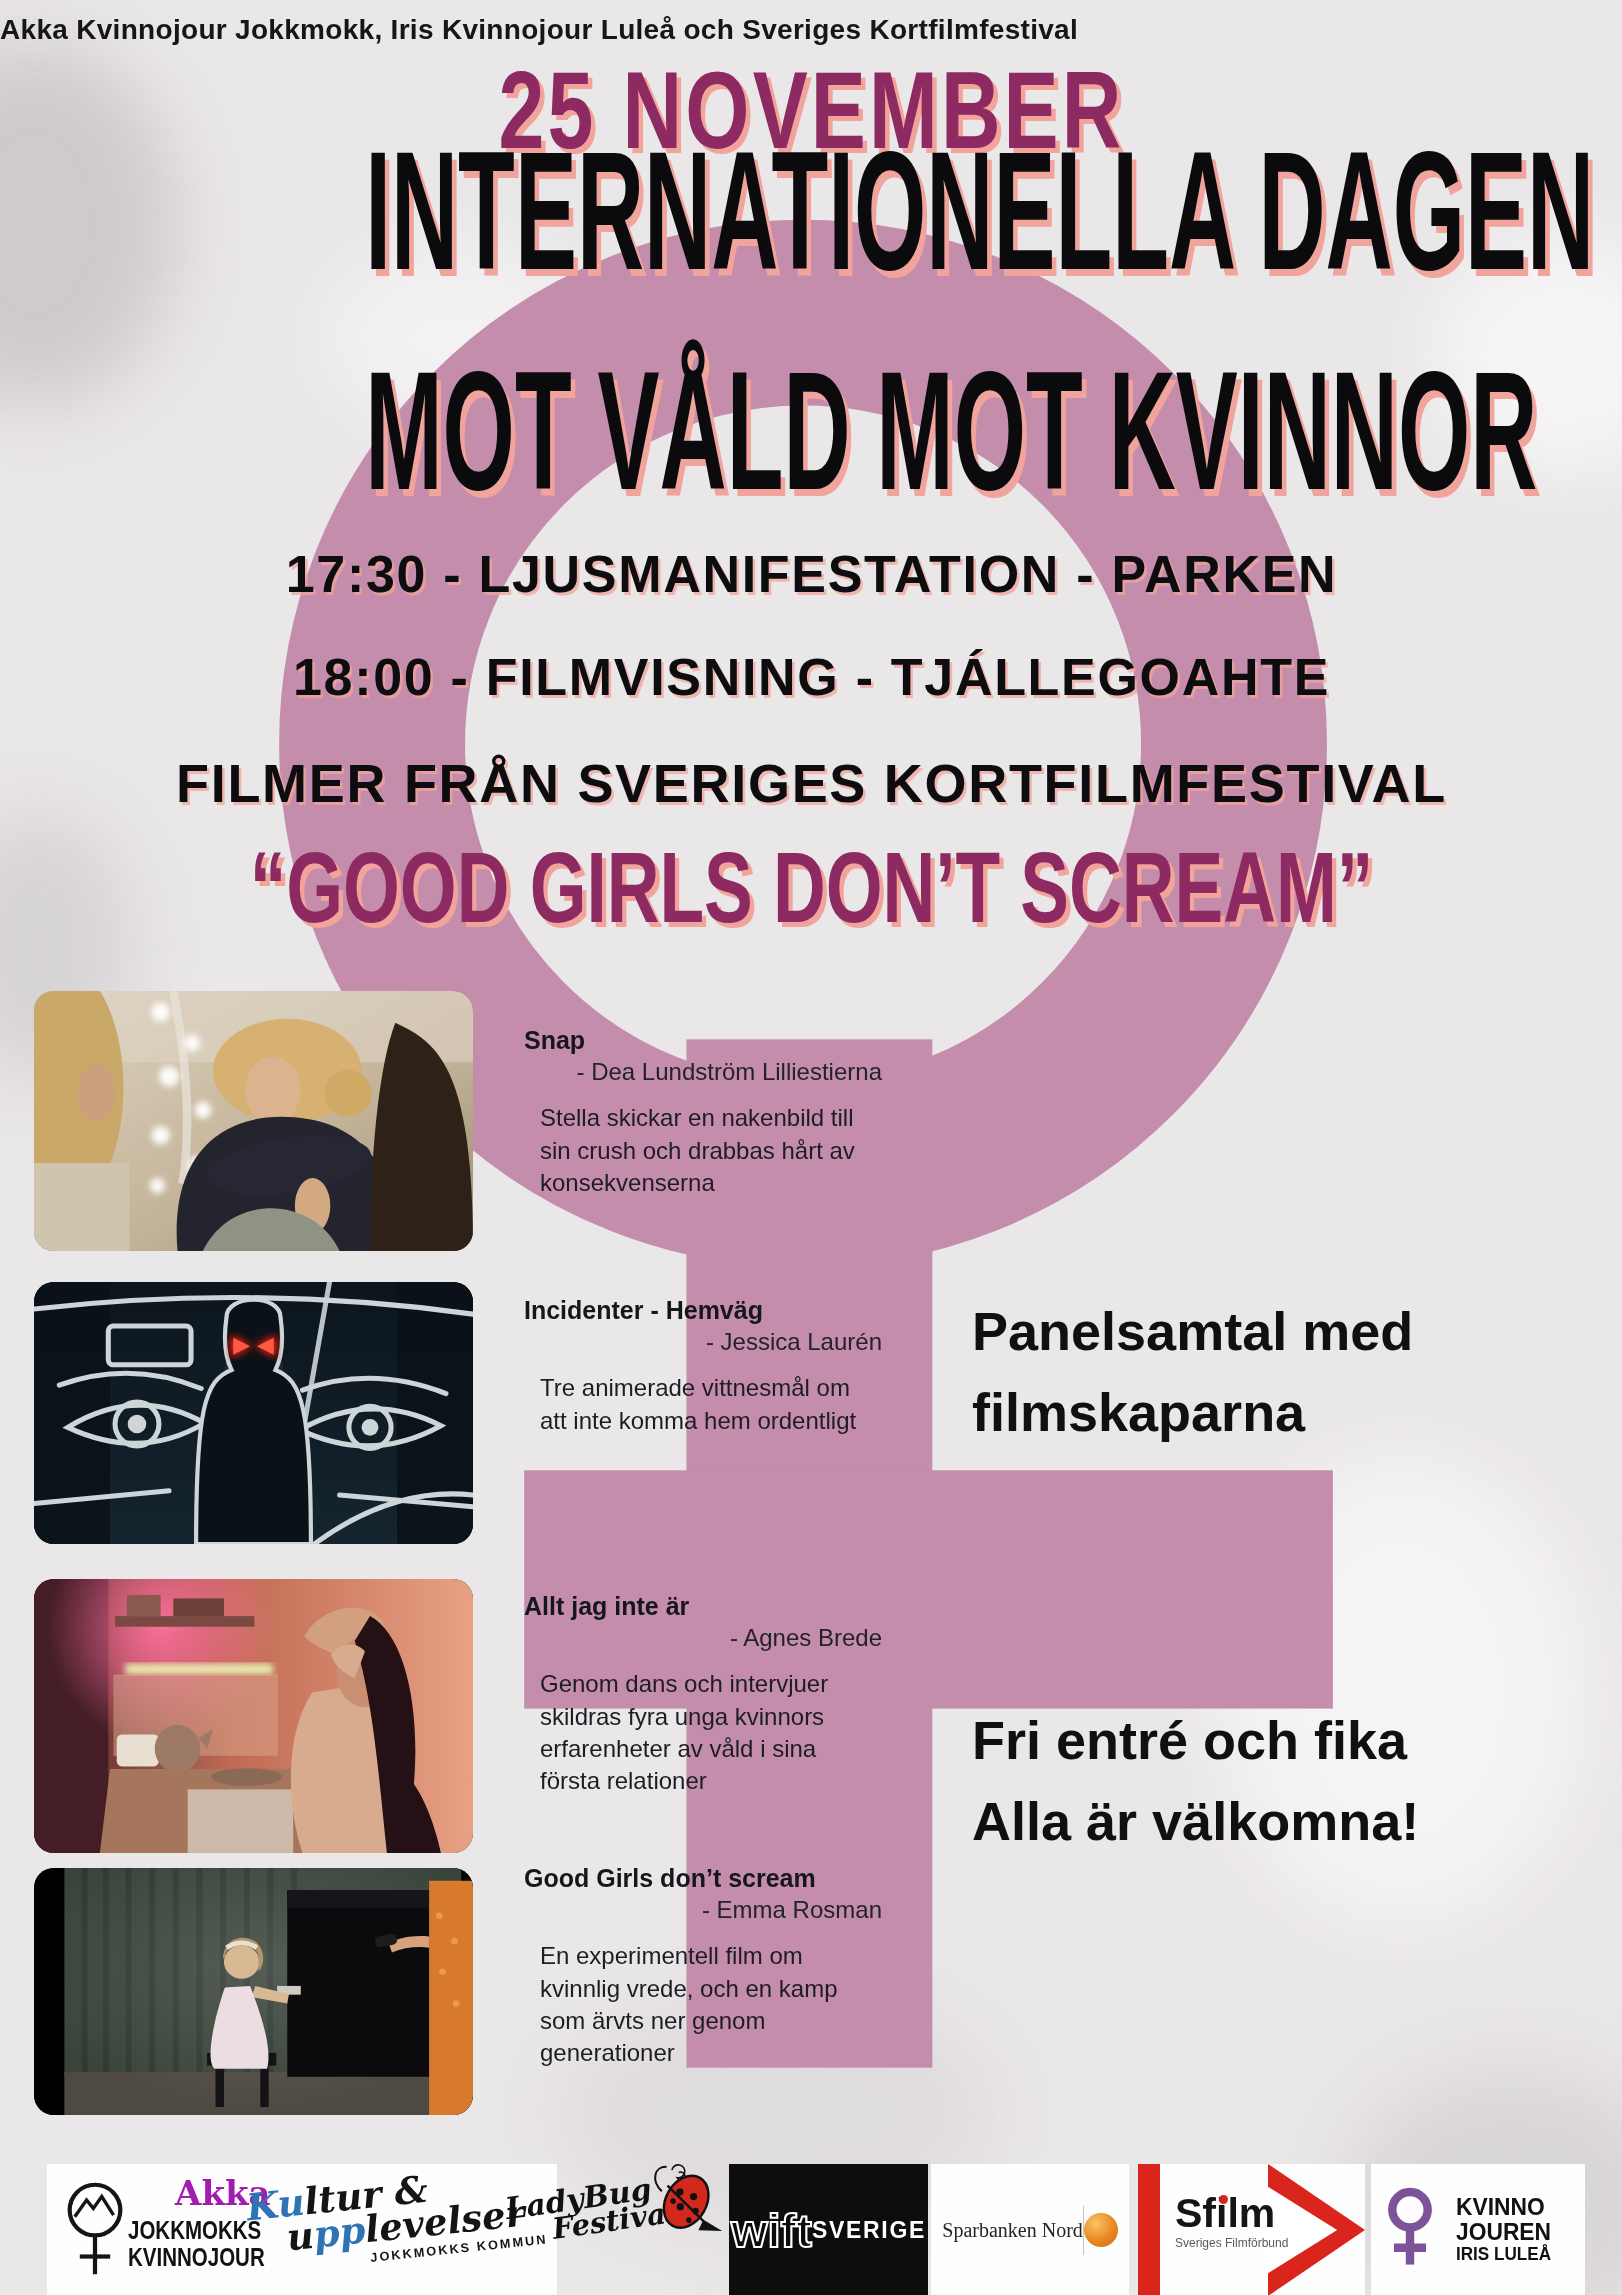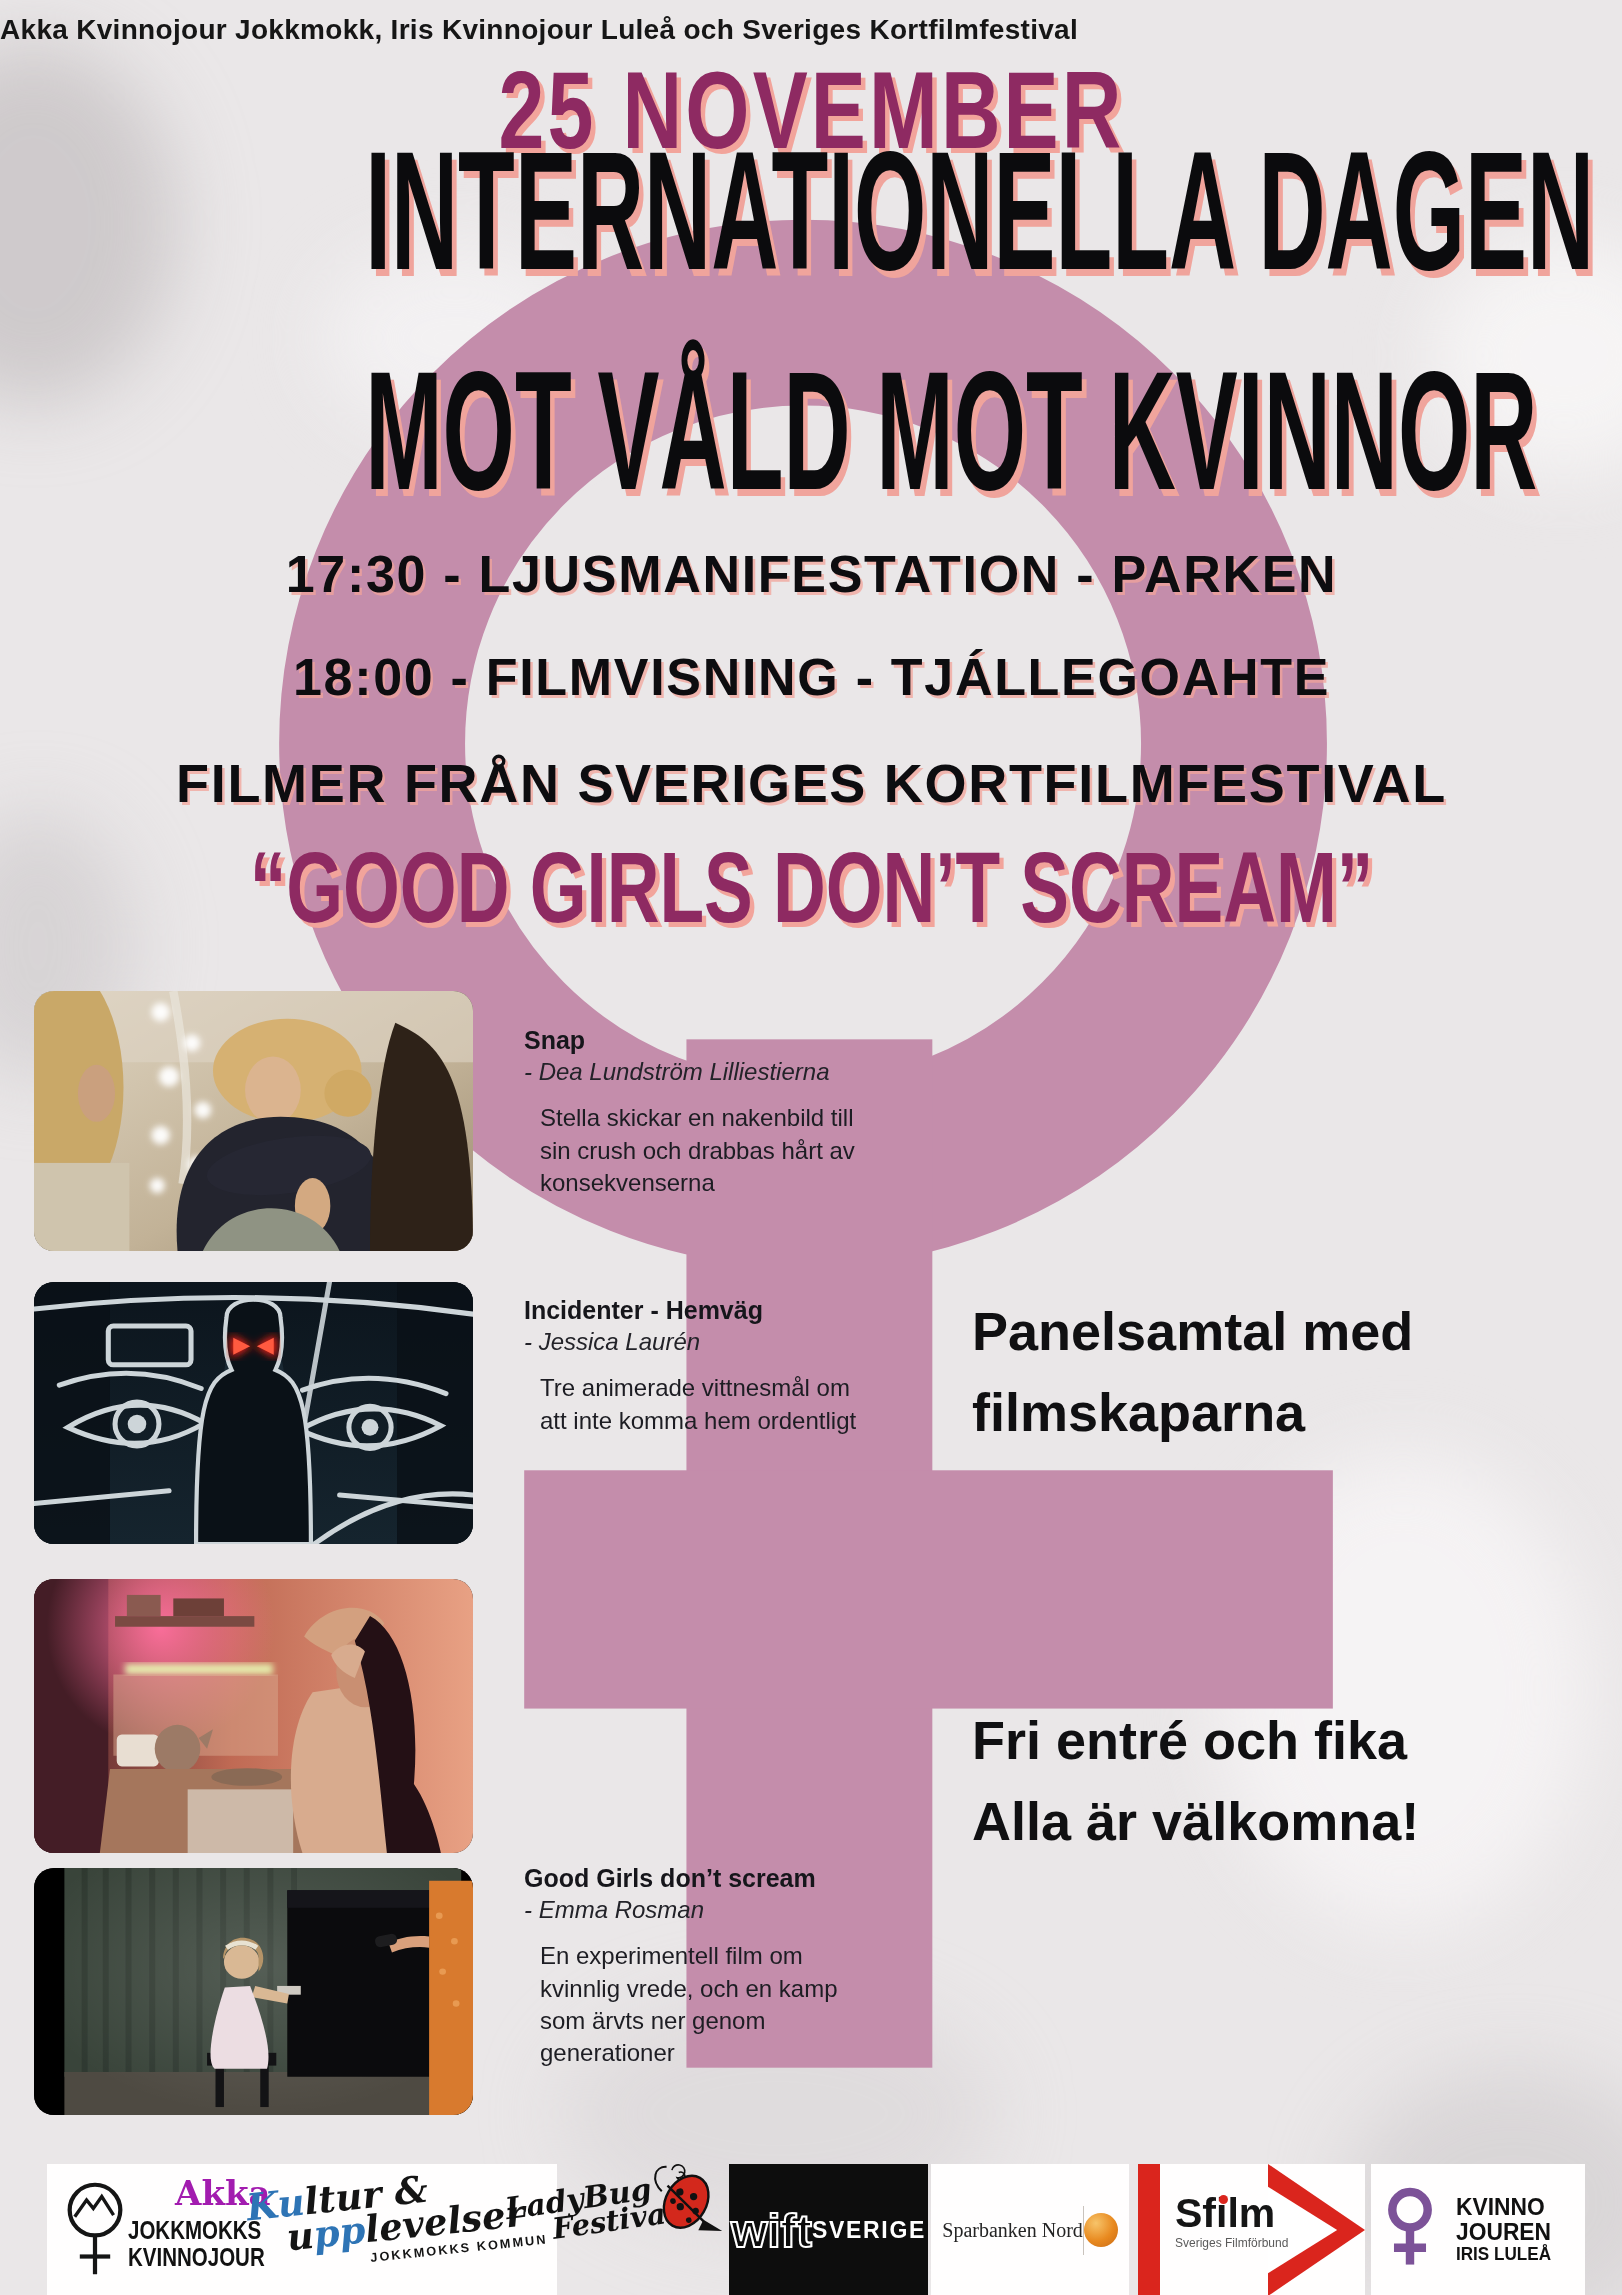"- Dea Lundström Lilliestierna" .film-dir { font-style: italic -> none; text-align: none -> right }
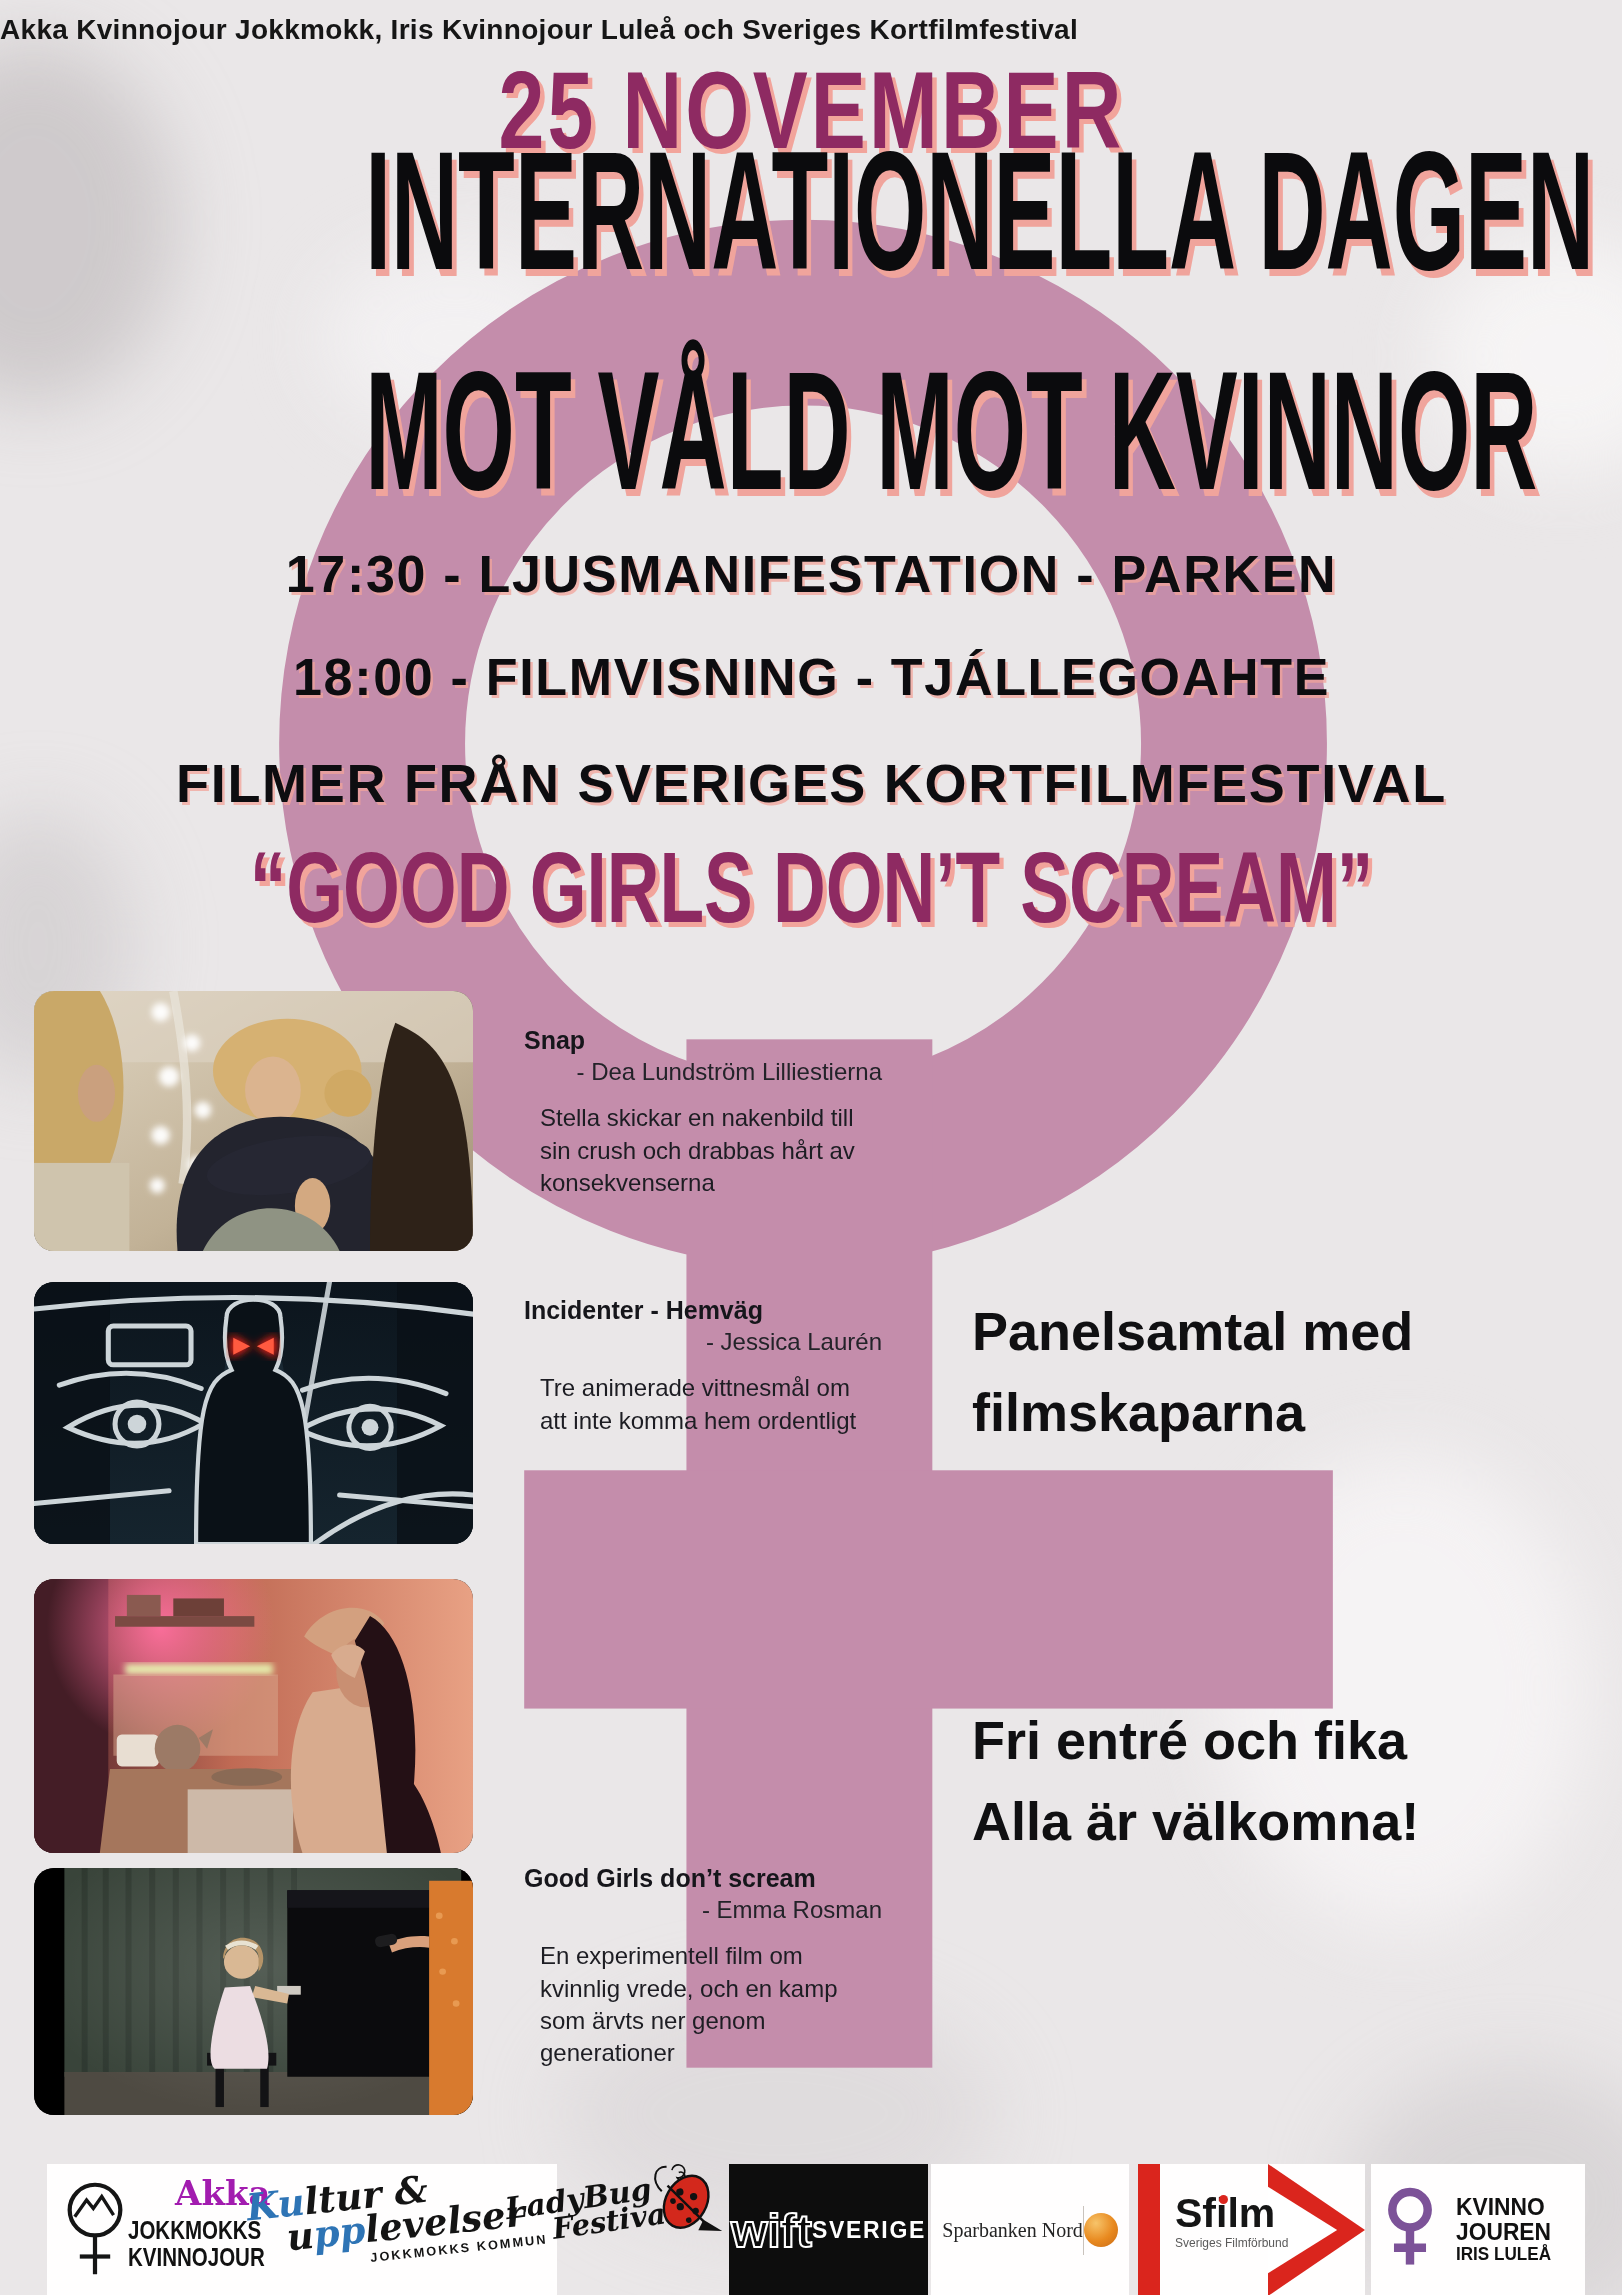"Allt jag inte är" div.film-text { html: none -> <div> <p>Allt jag inte är</p> <p>- Agnes Brede</p> <p>Genom dans och intervjuer skildras fyra unga kvinnors erfarenheter av våld i sina första relationer</p> </div> }
